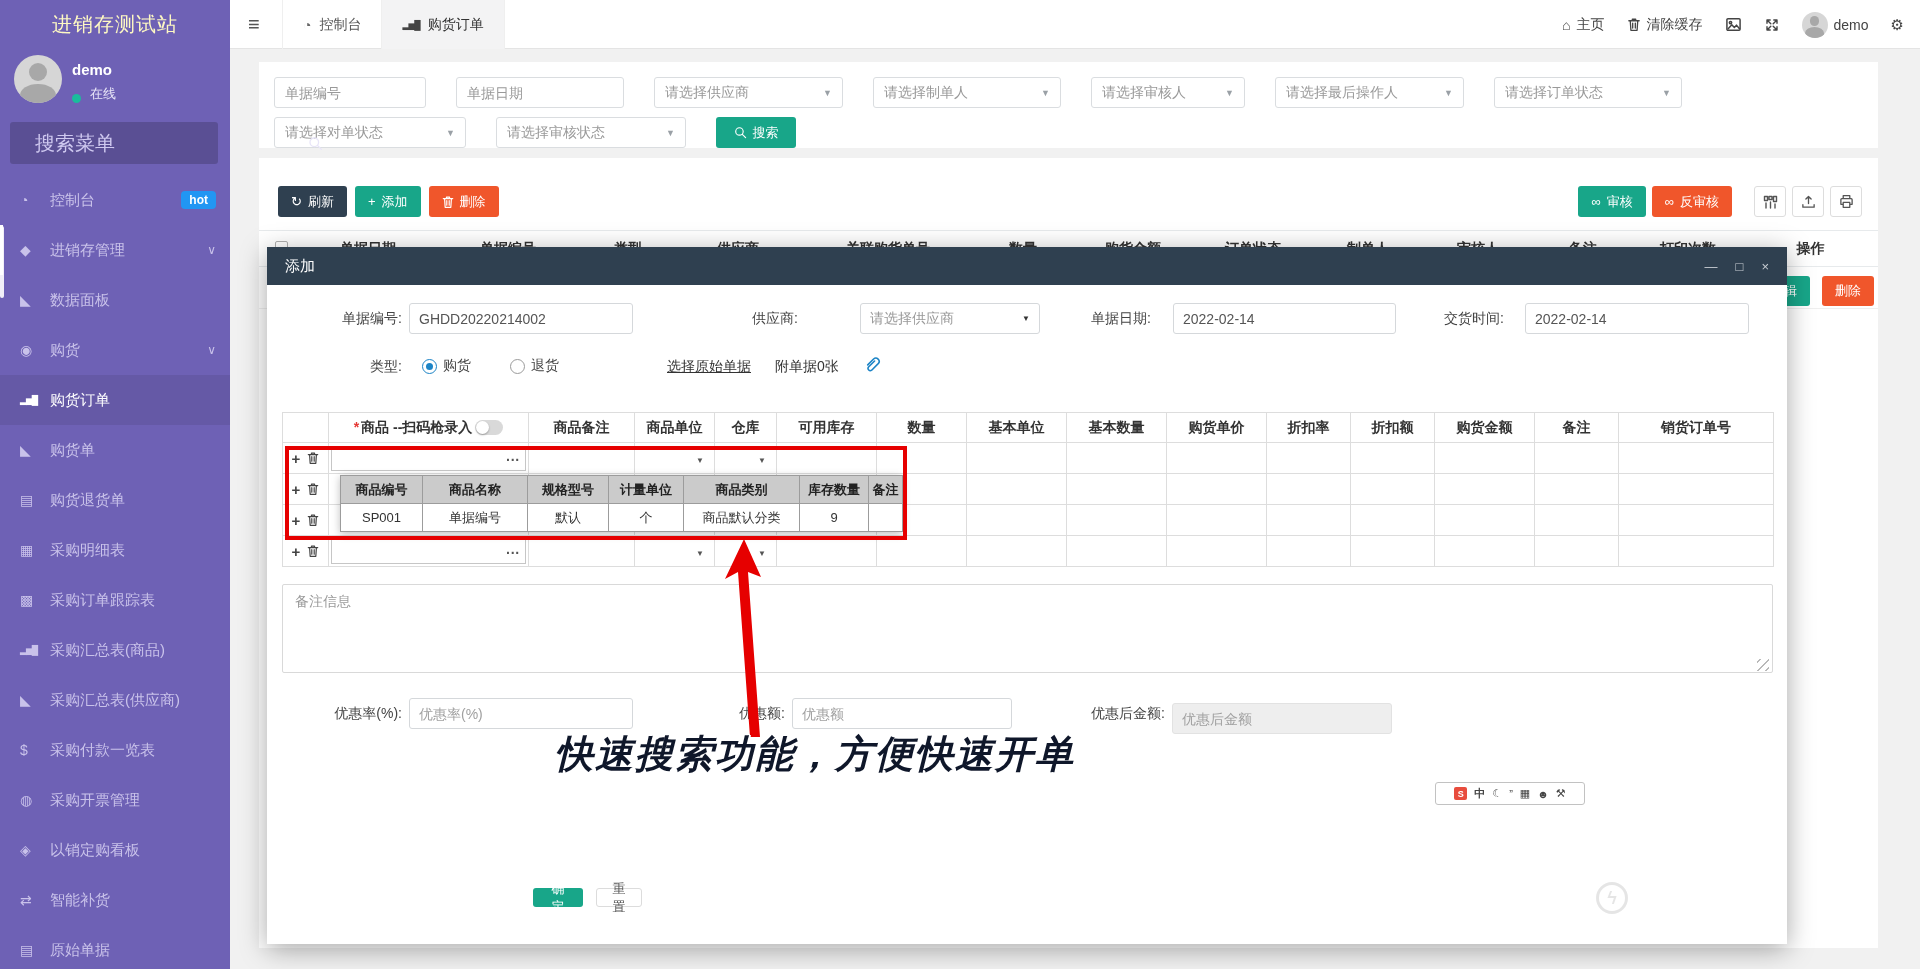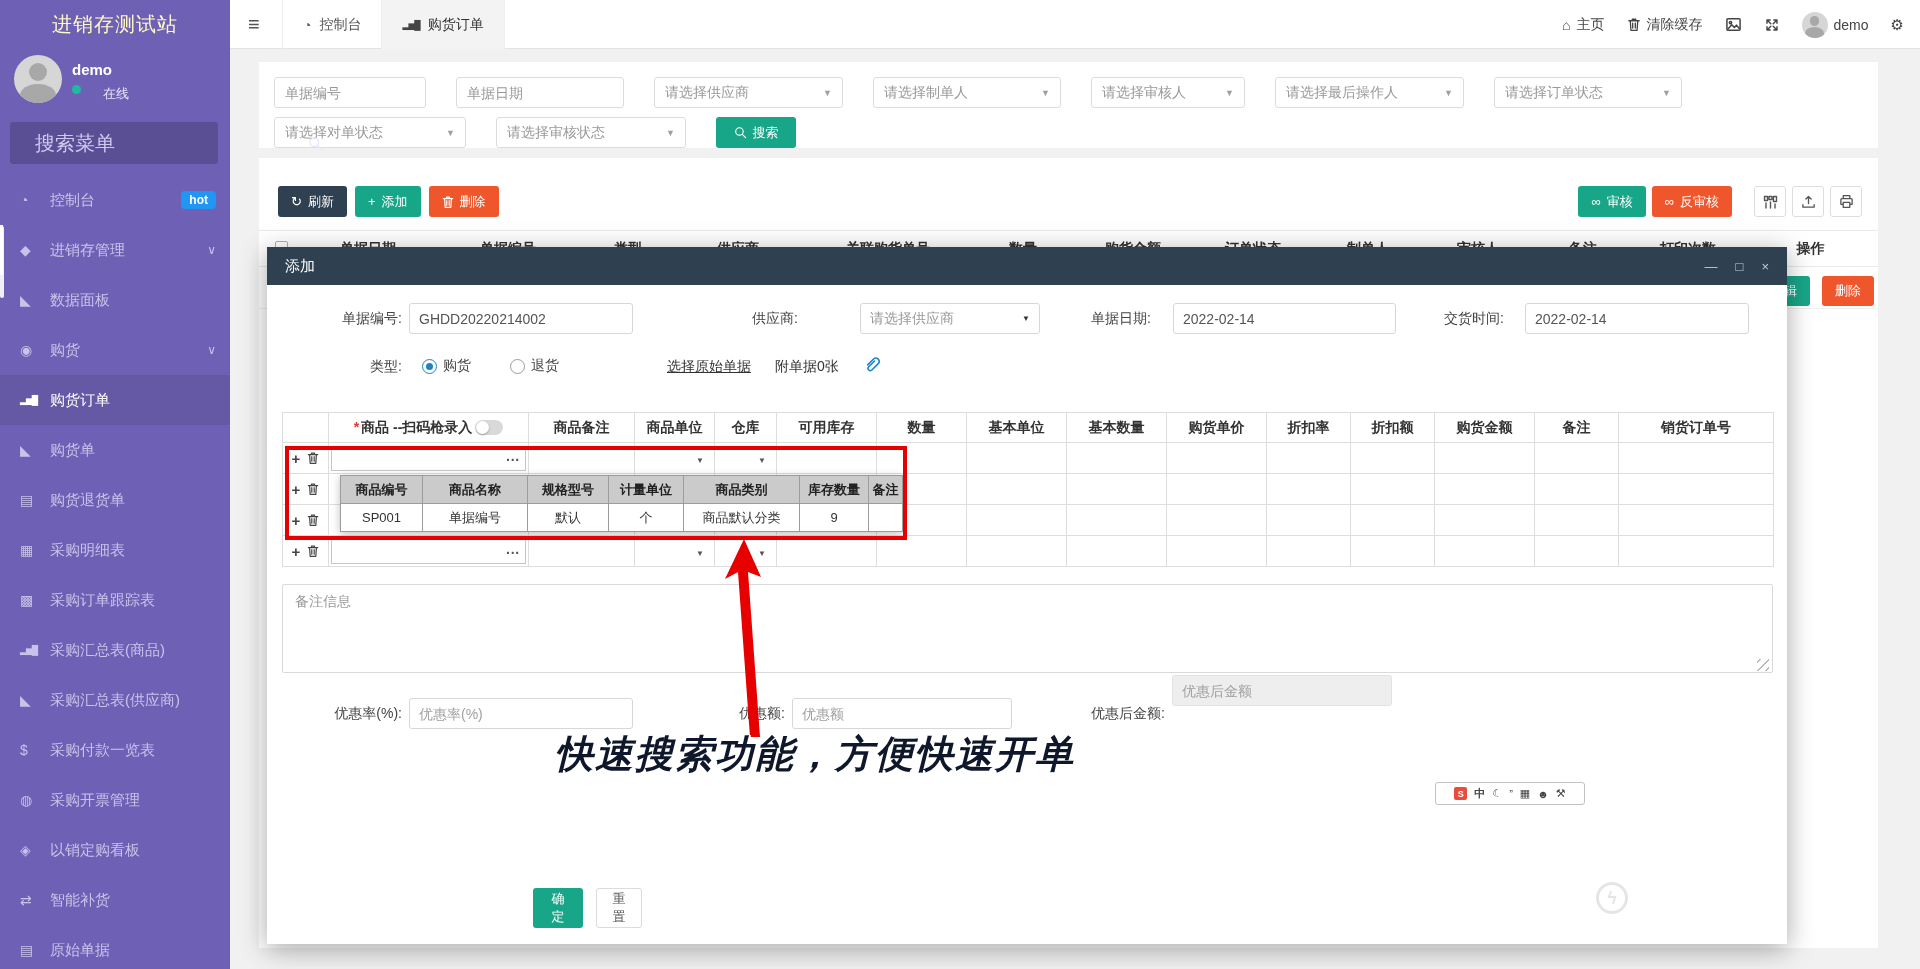"在线" .u-status { align-items: flex-start -> flex-end; gap: 22px -> 9px }
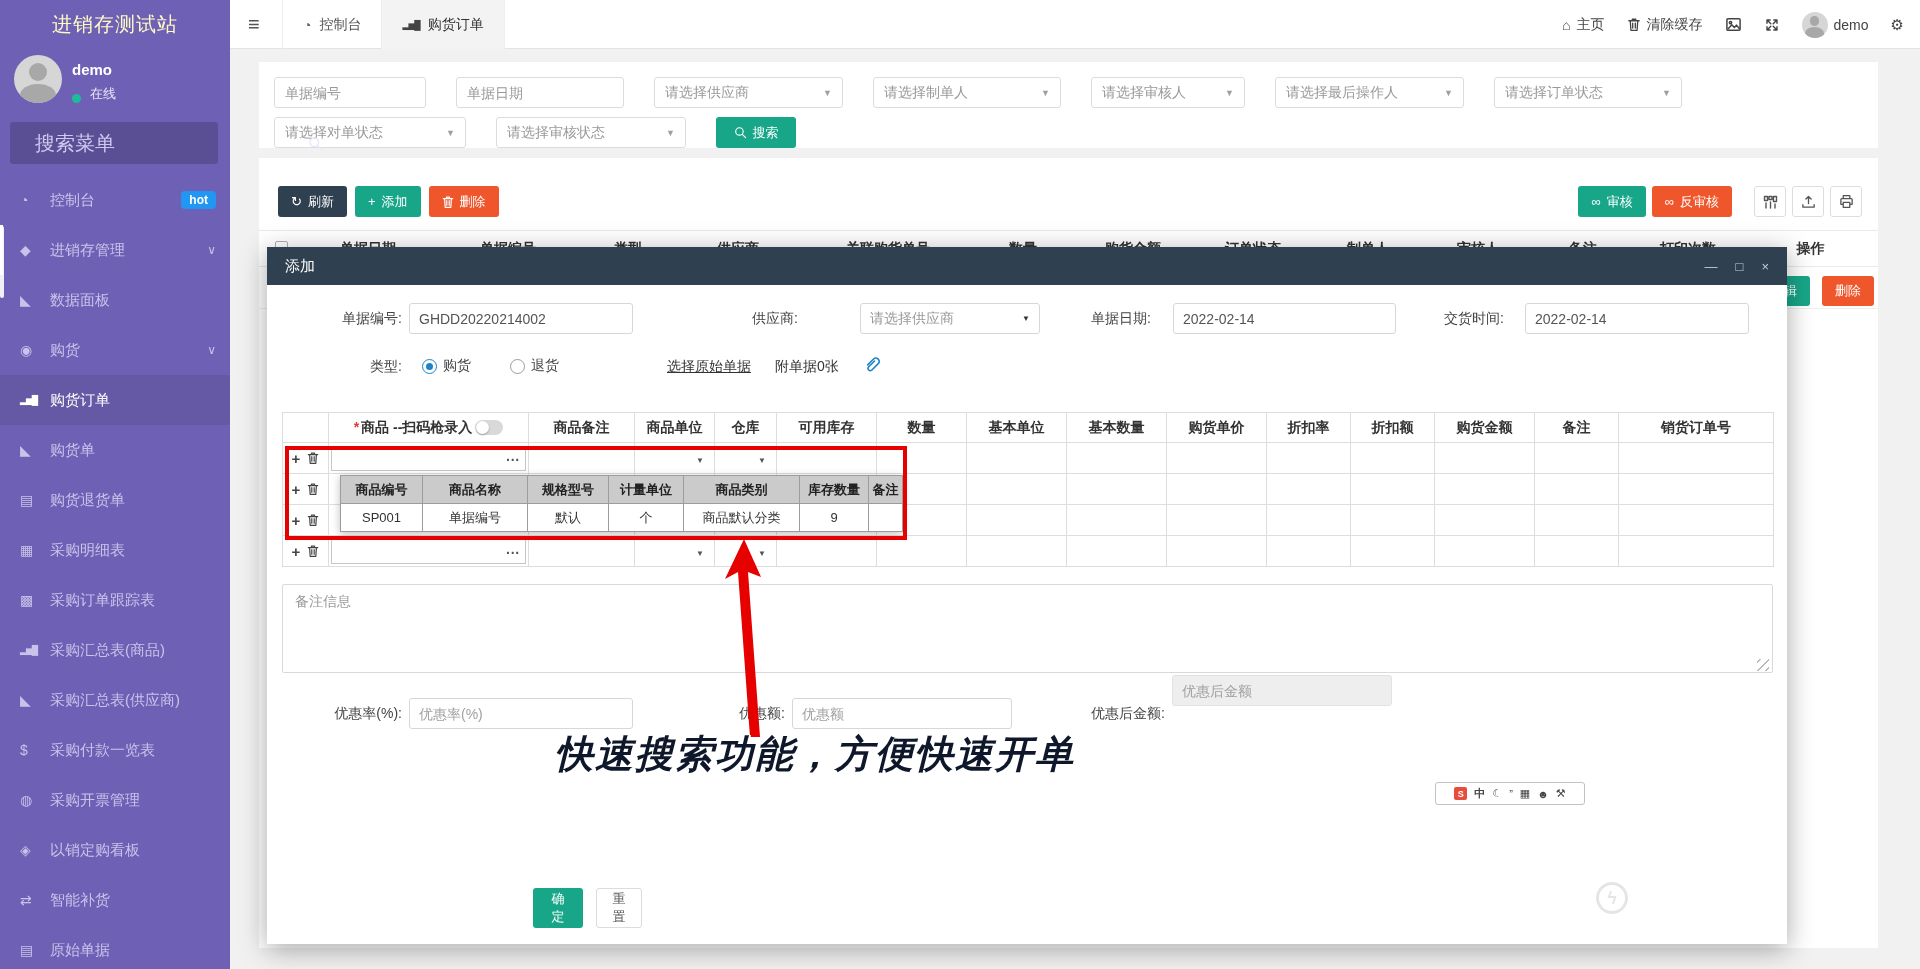"优惠后金额" input.fin { top: 428px -> 456px }
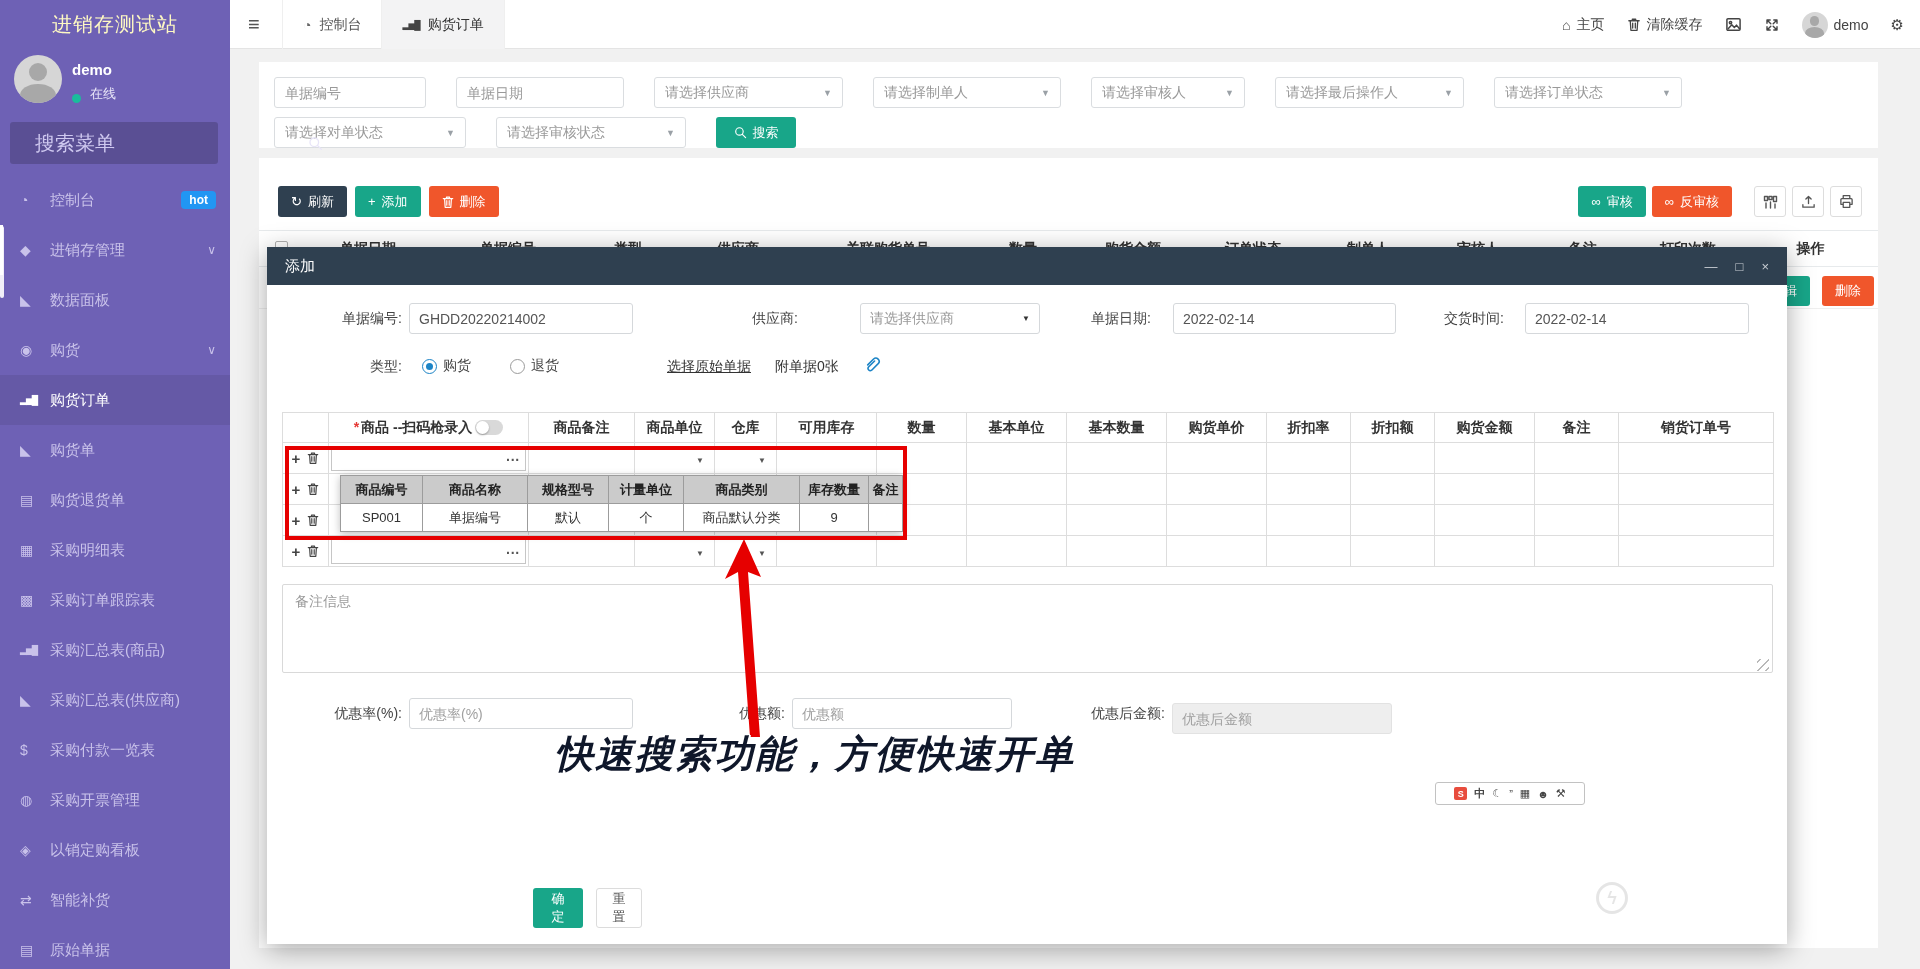"确定" .m-footer-btn { height: 40px -> 19px }
